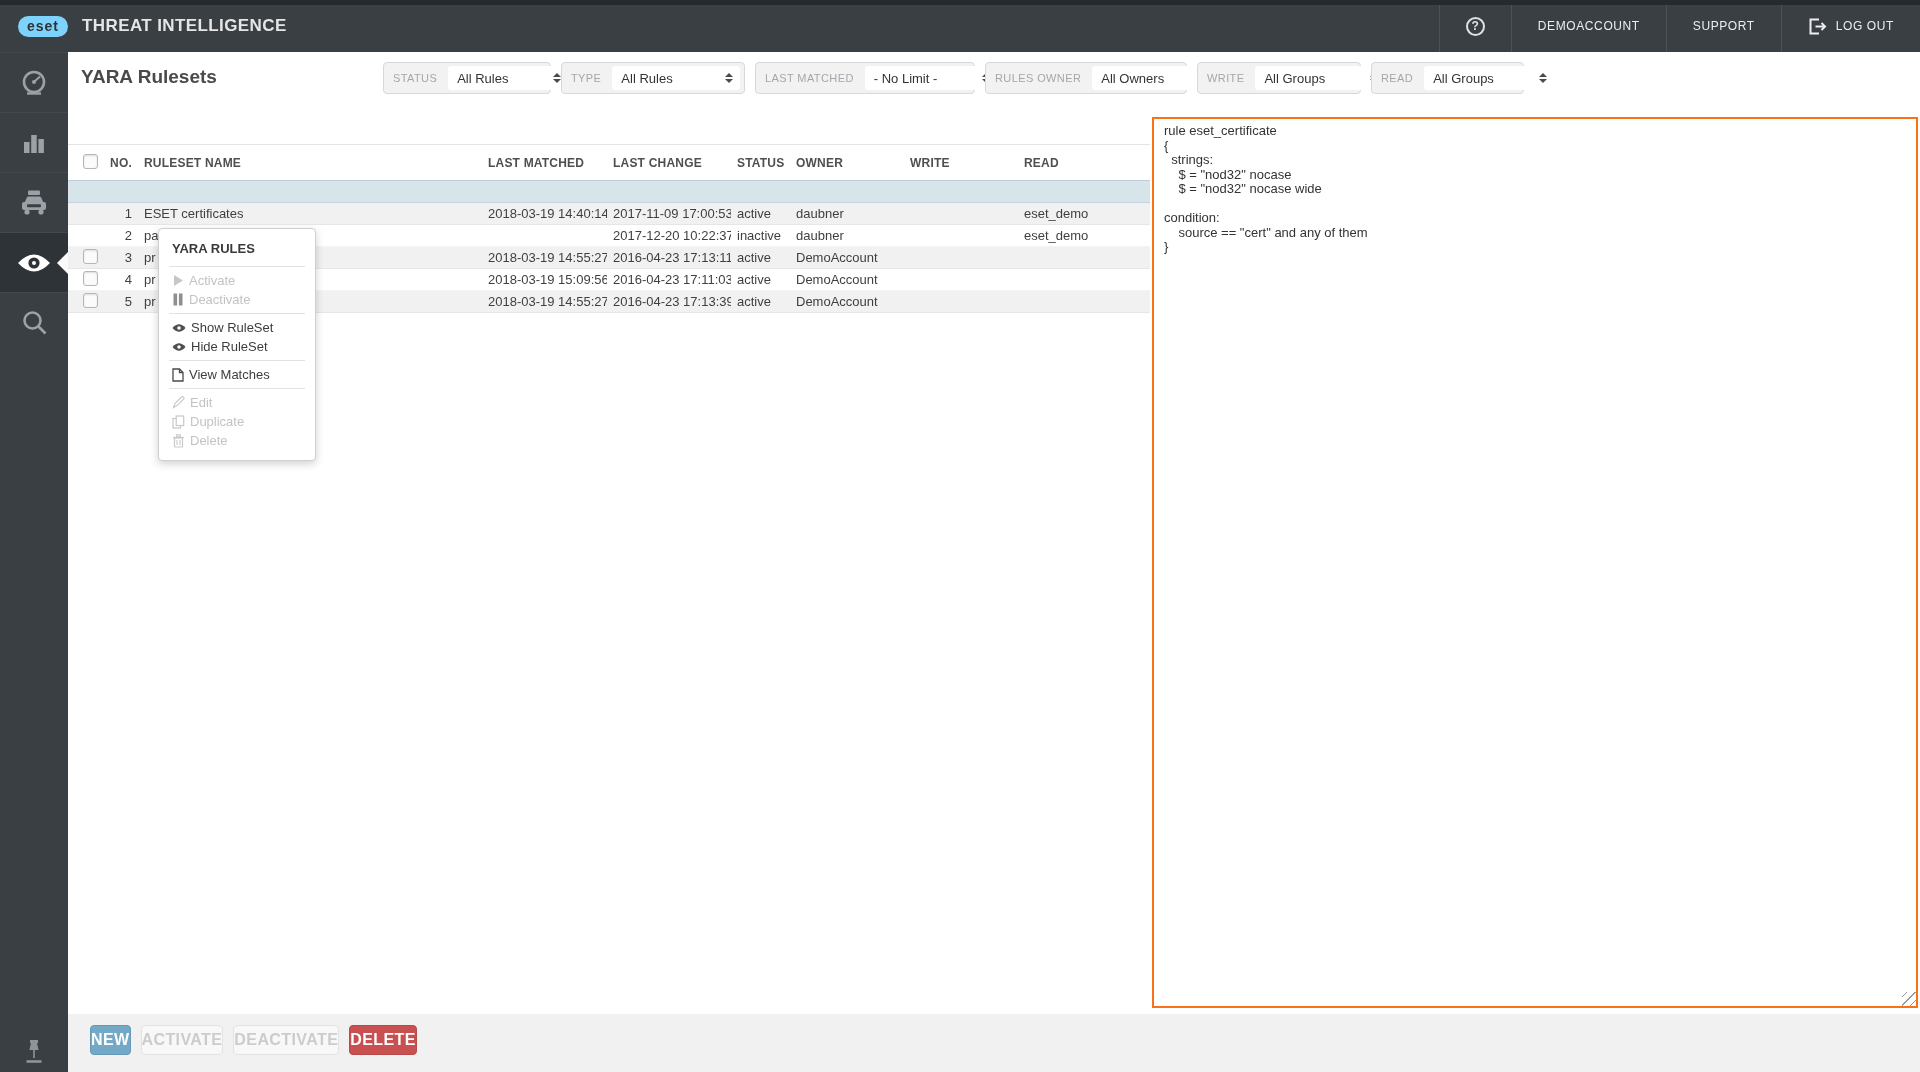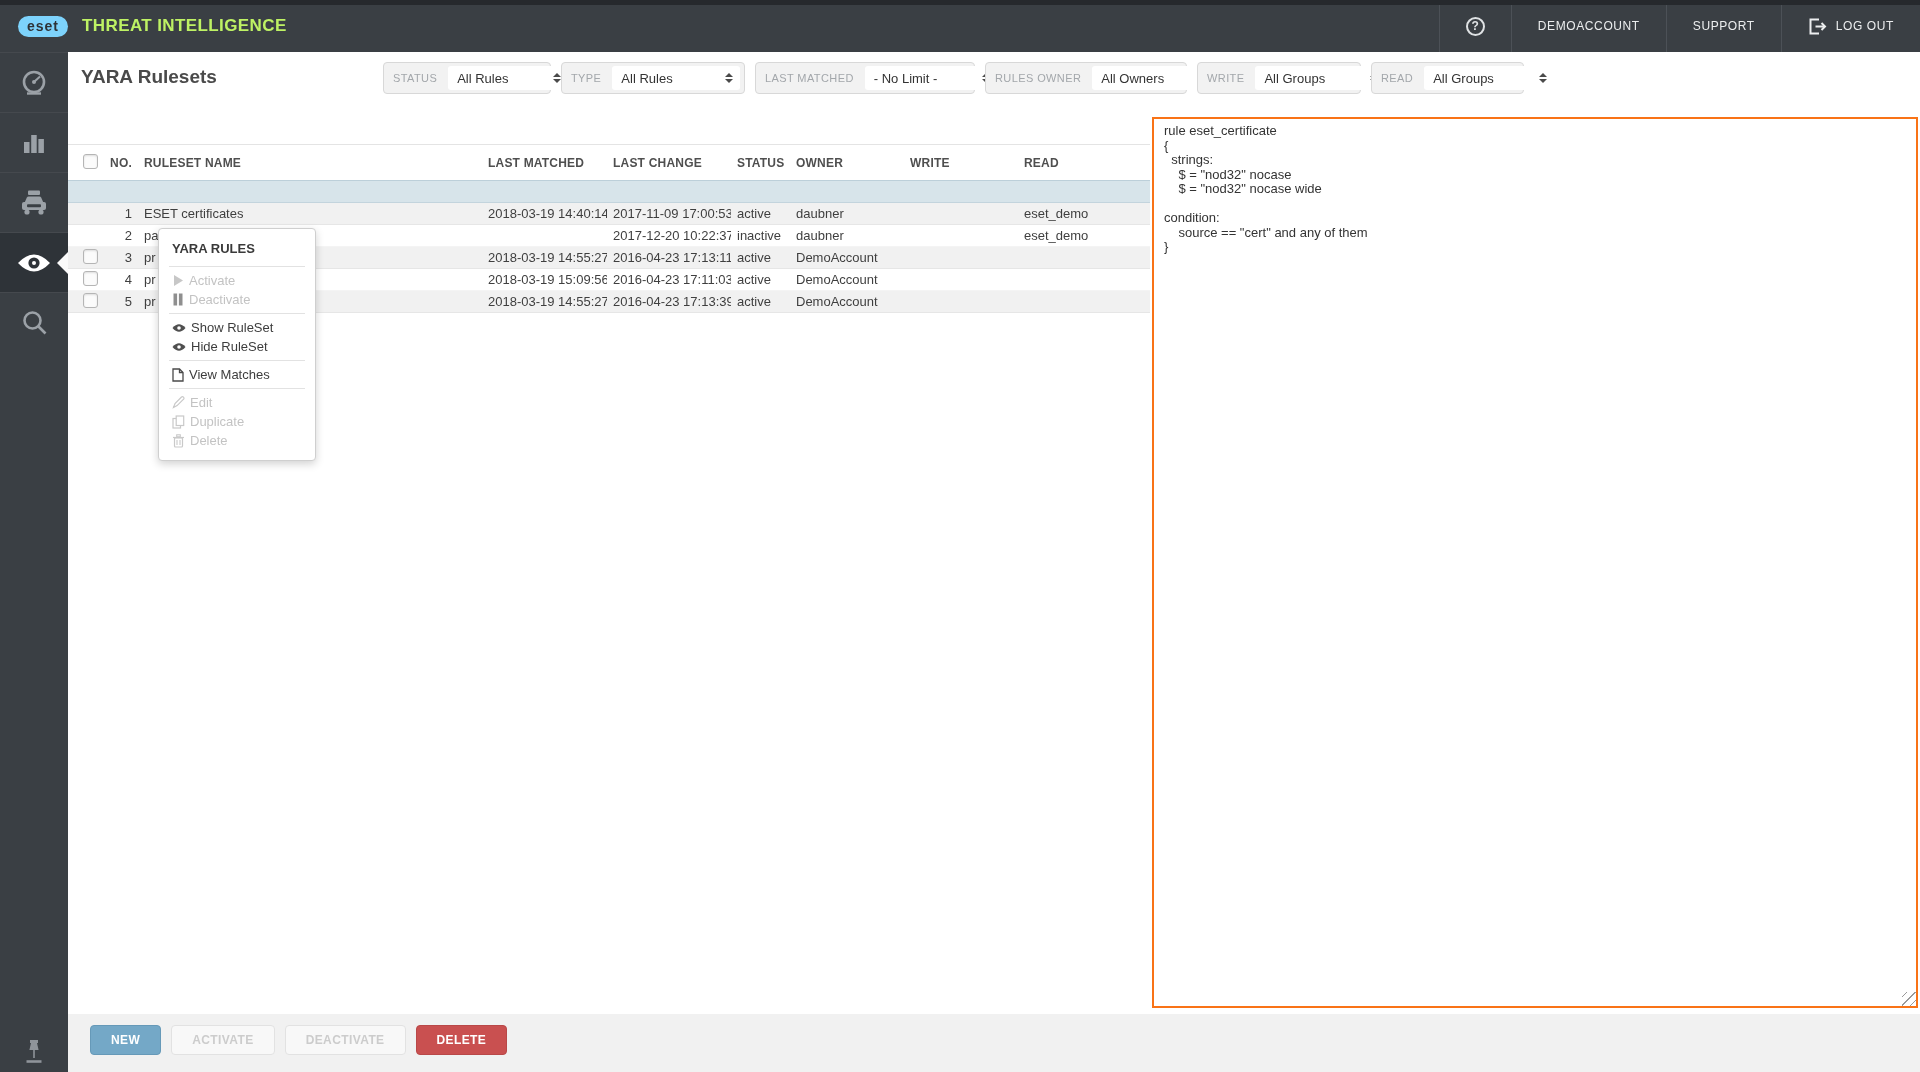"THREAT INTELLIGENCE" .product { color: #bef264 -> #e5e5e5 }
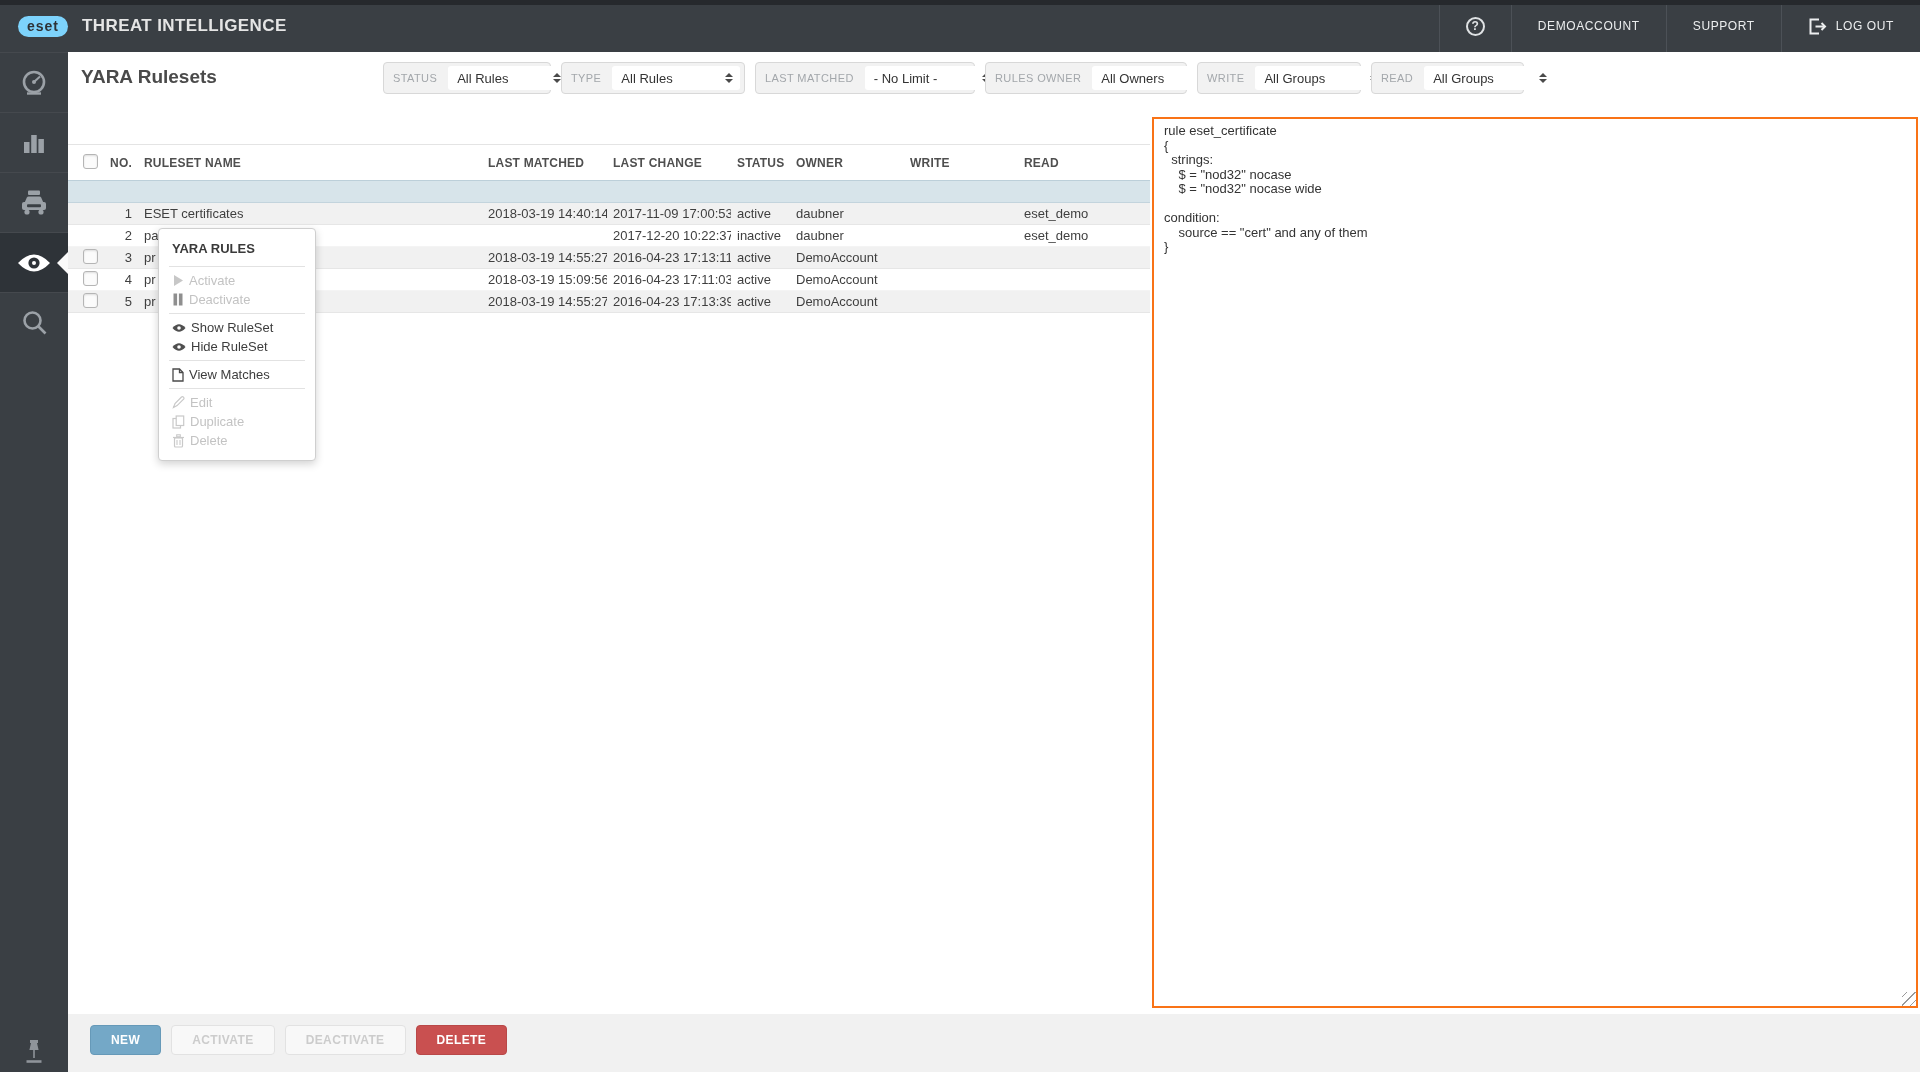"NEW" .btn { font-size: 12px -> 16px; padding: 0 20px -> 0 0 }
